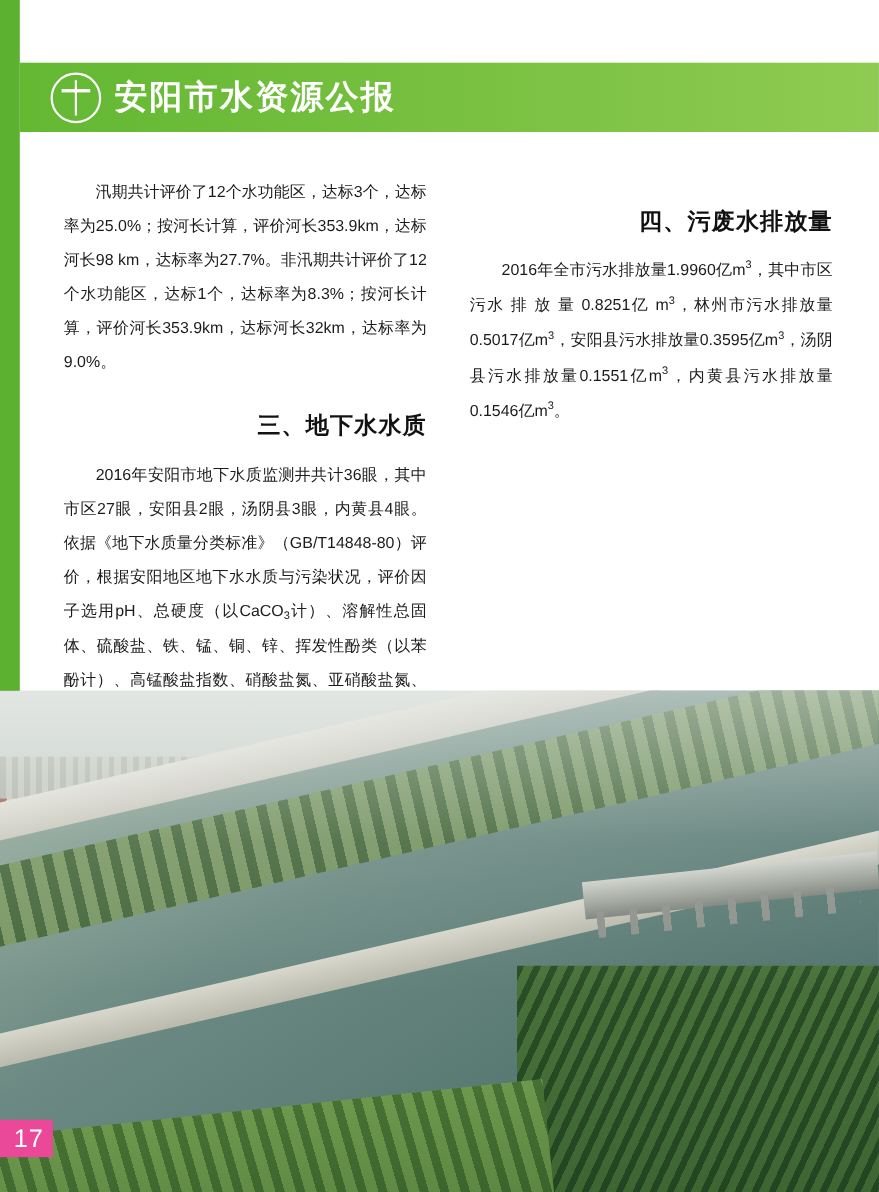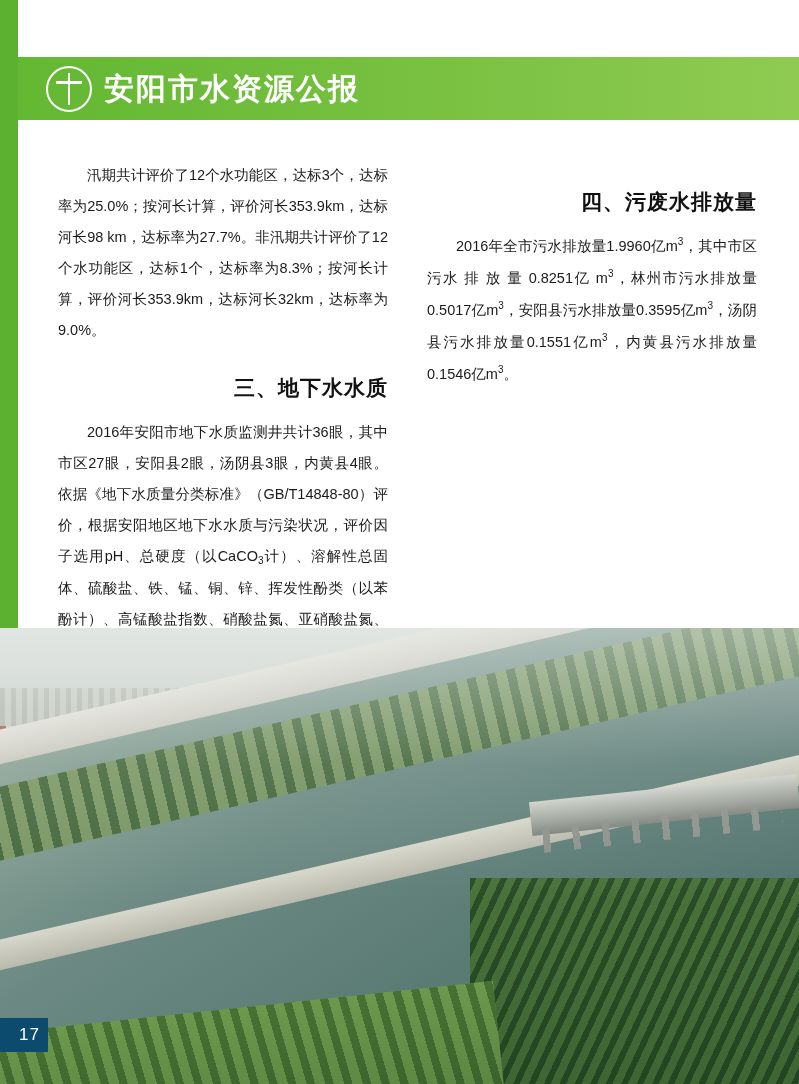"17" .page-badge { background: #0c4a6e -> #ec4899; font-size: 17px -> 23px }
